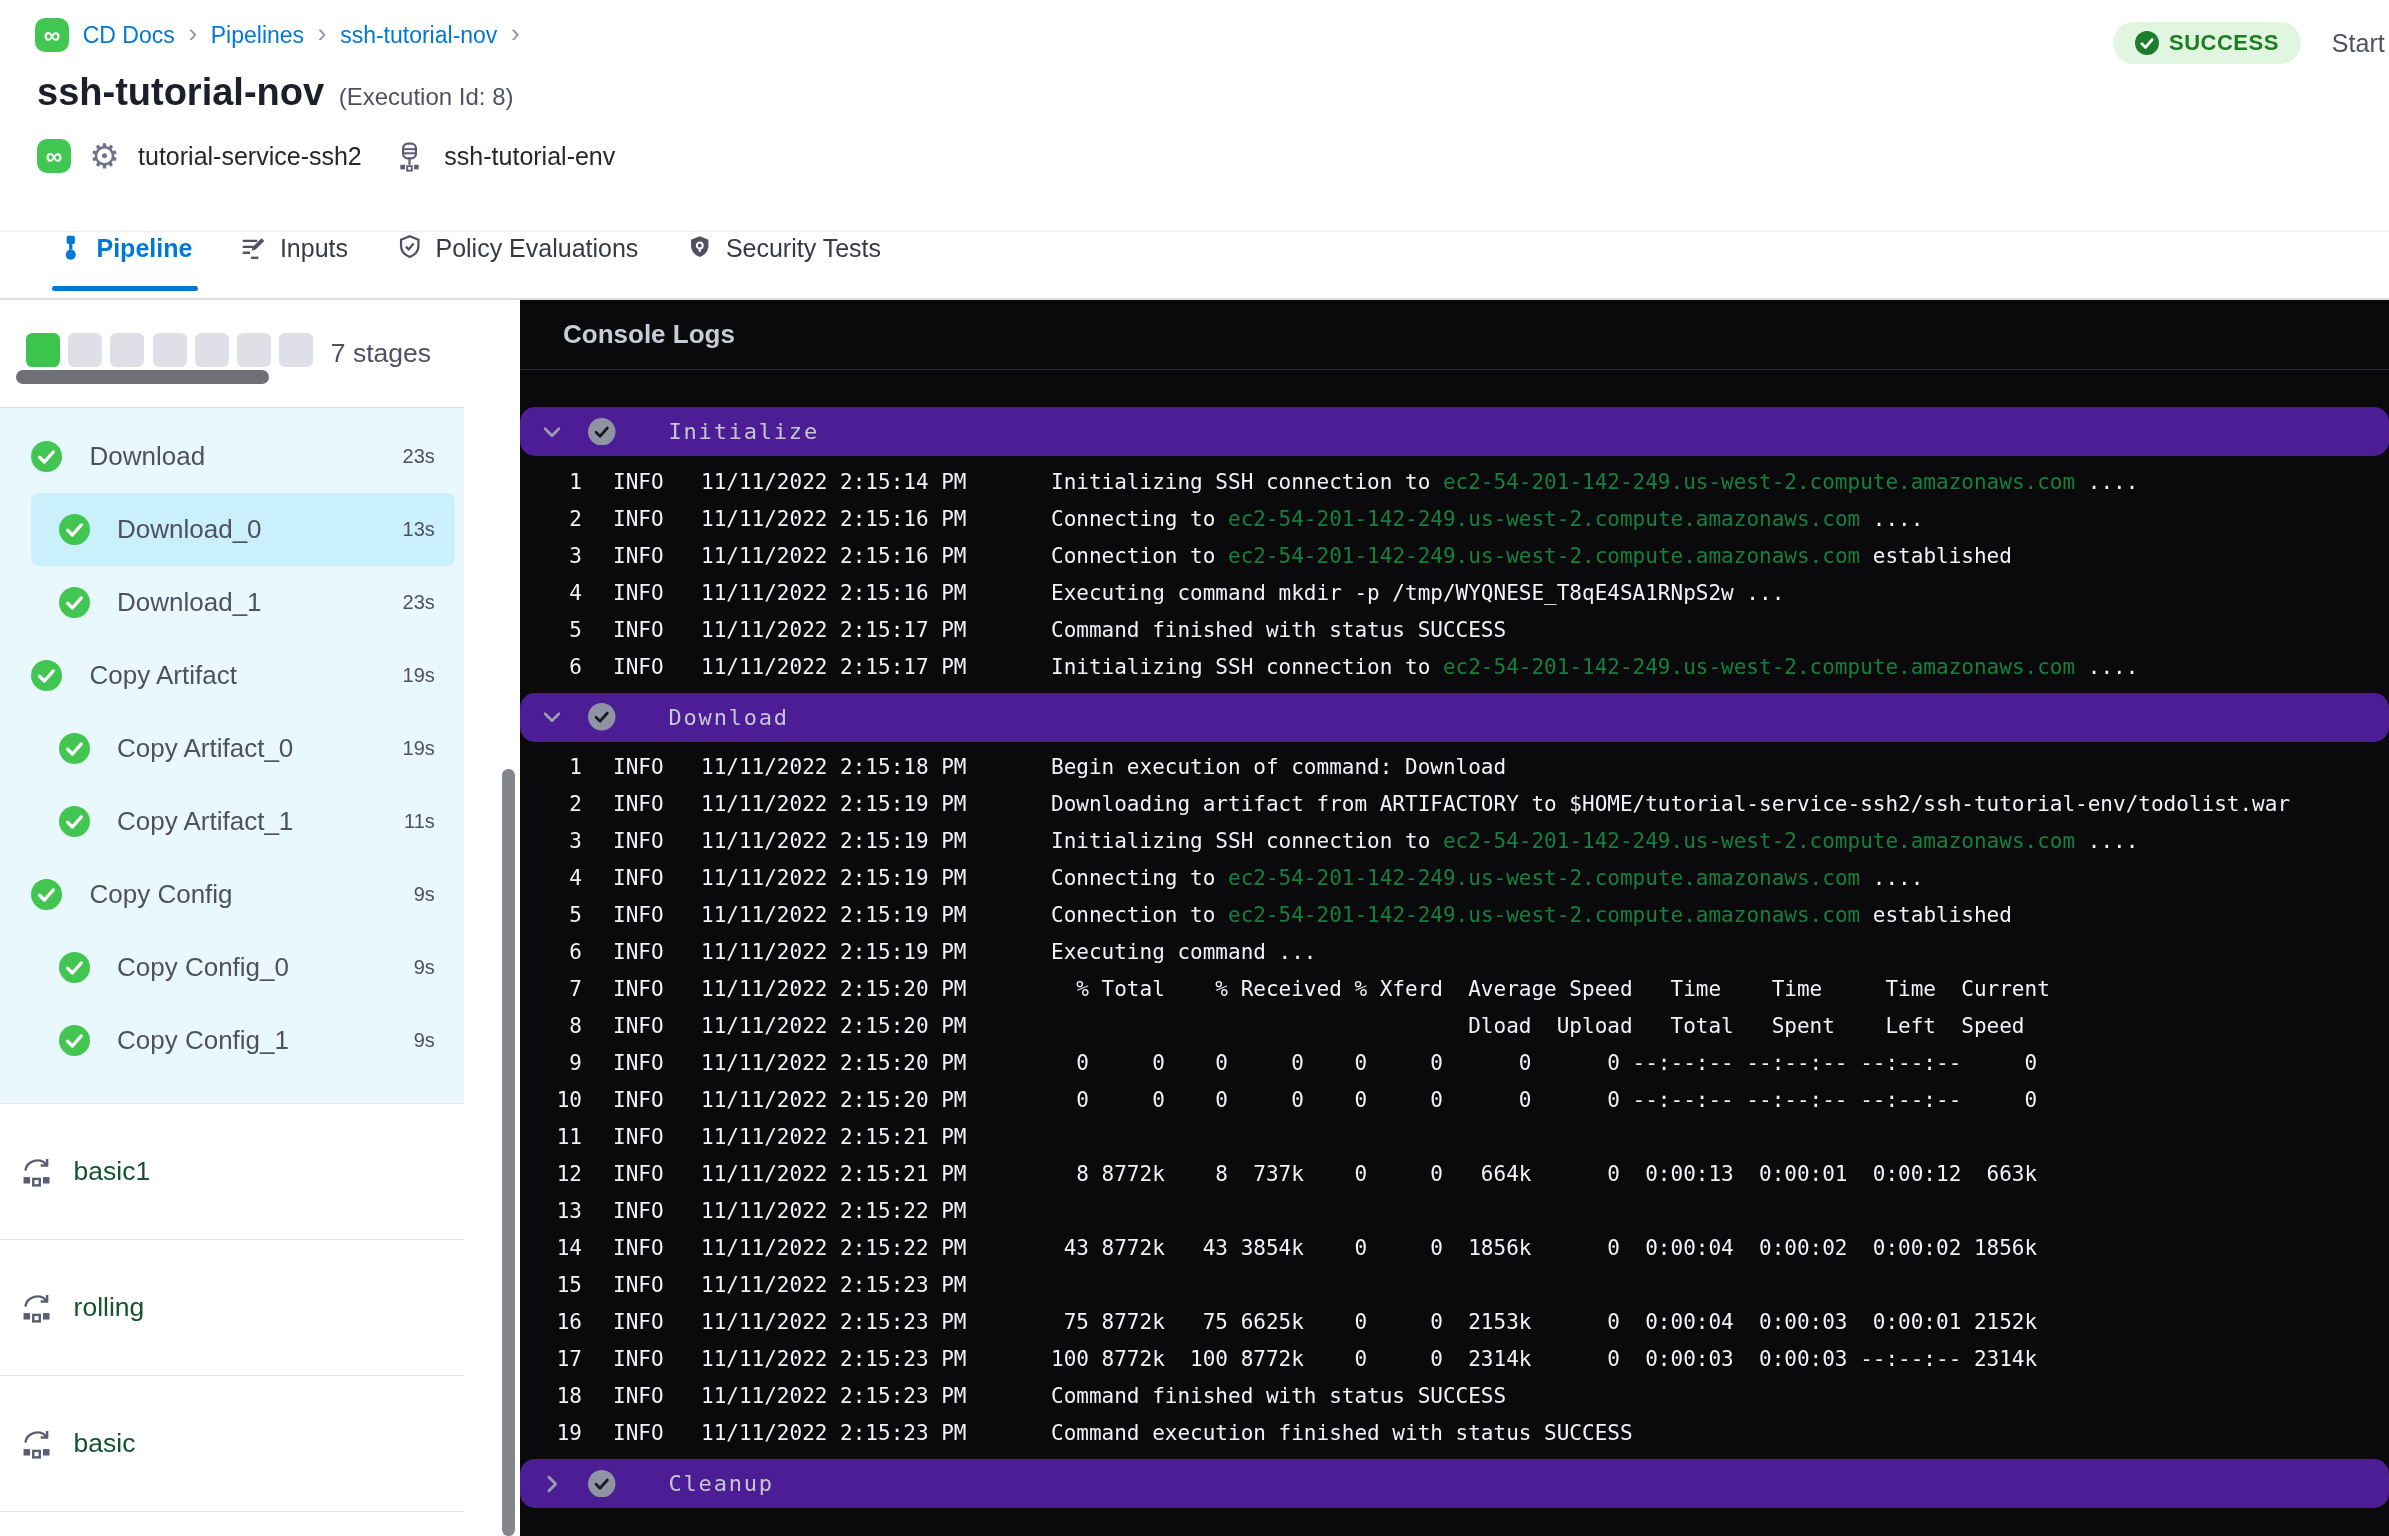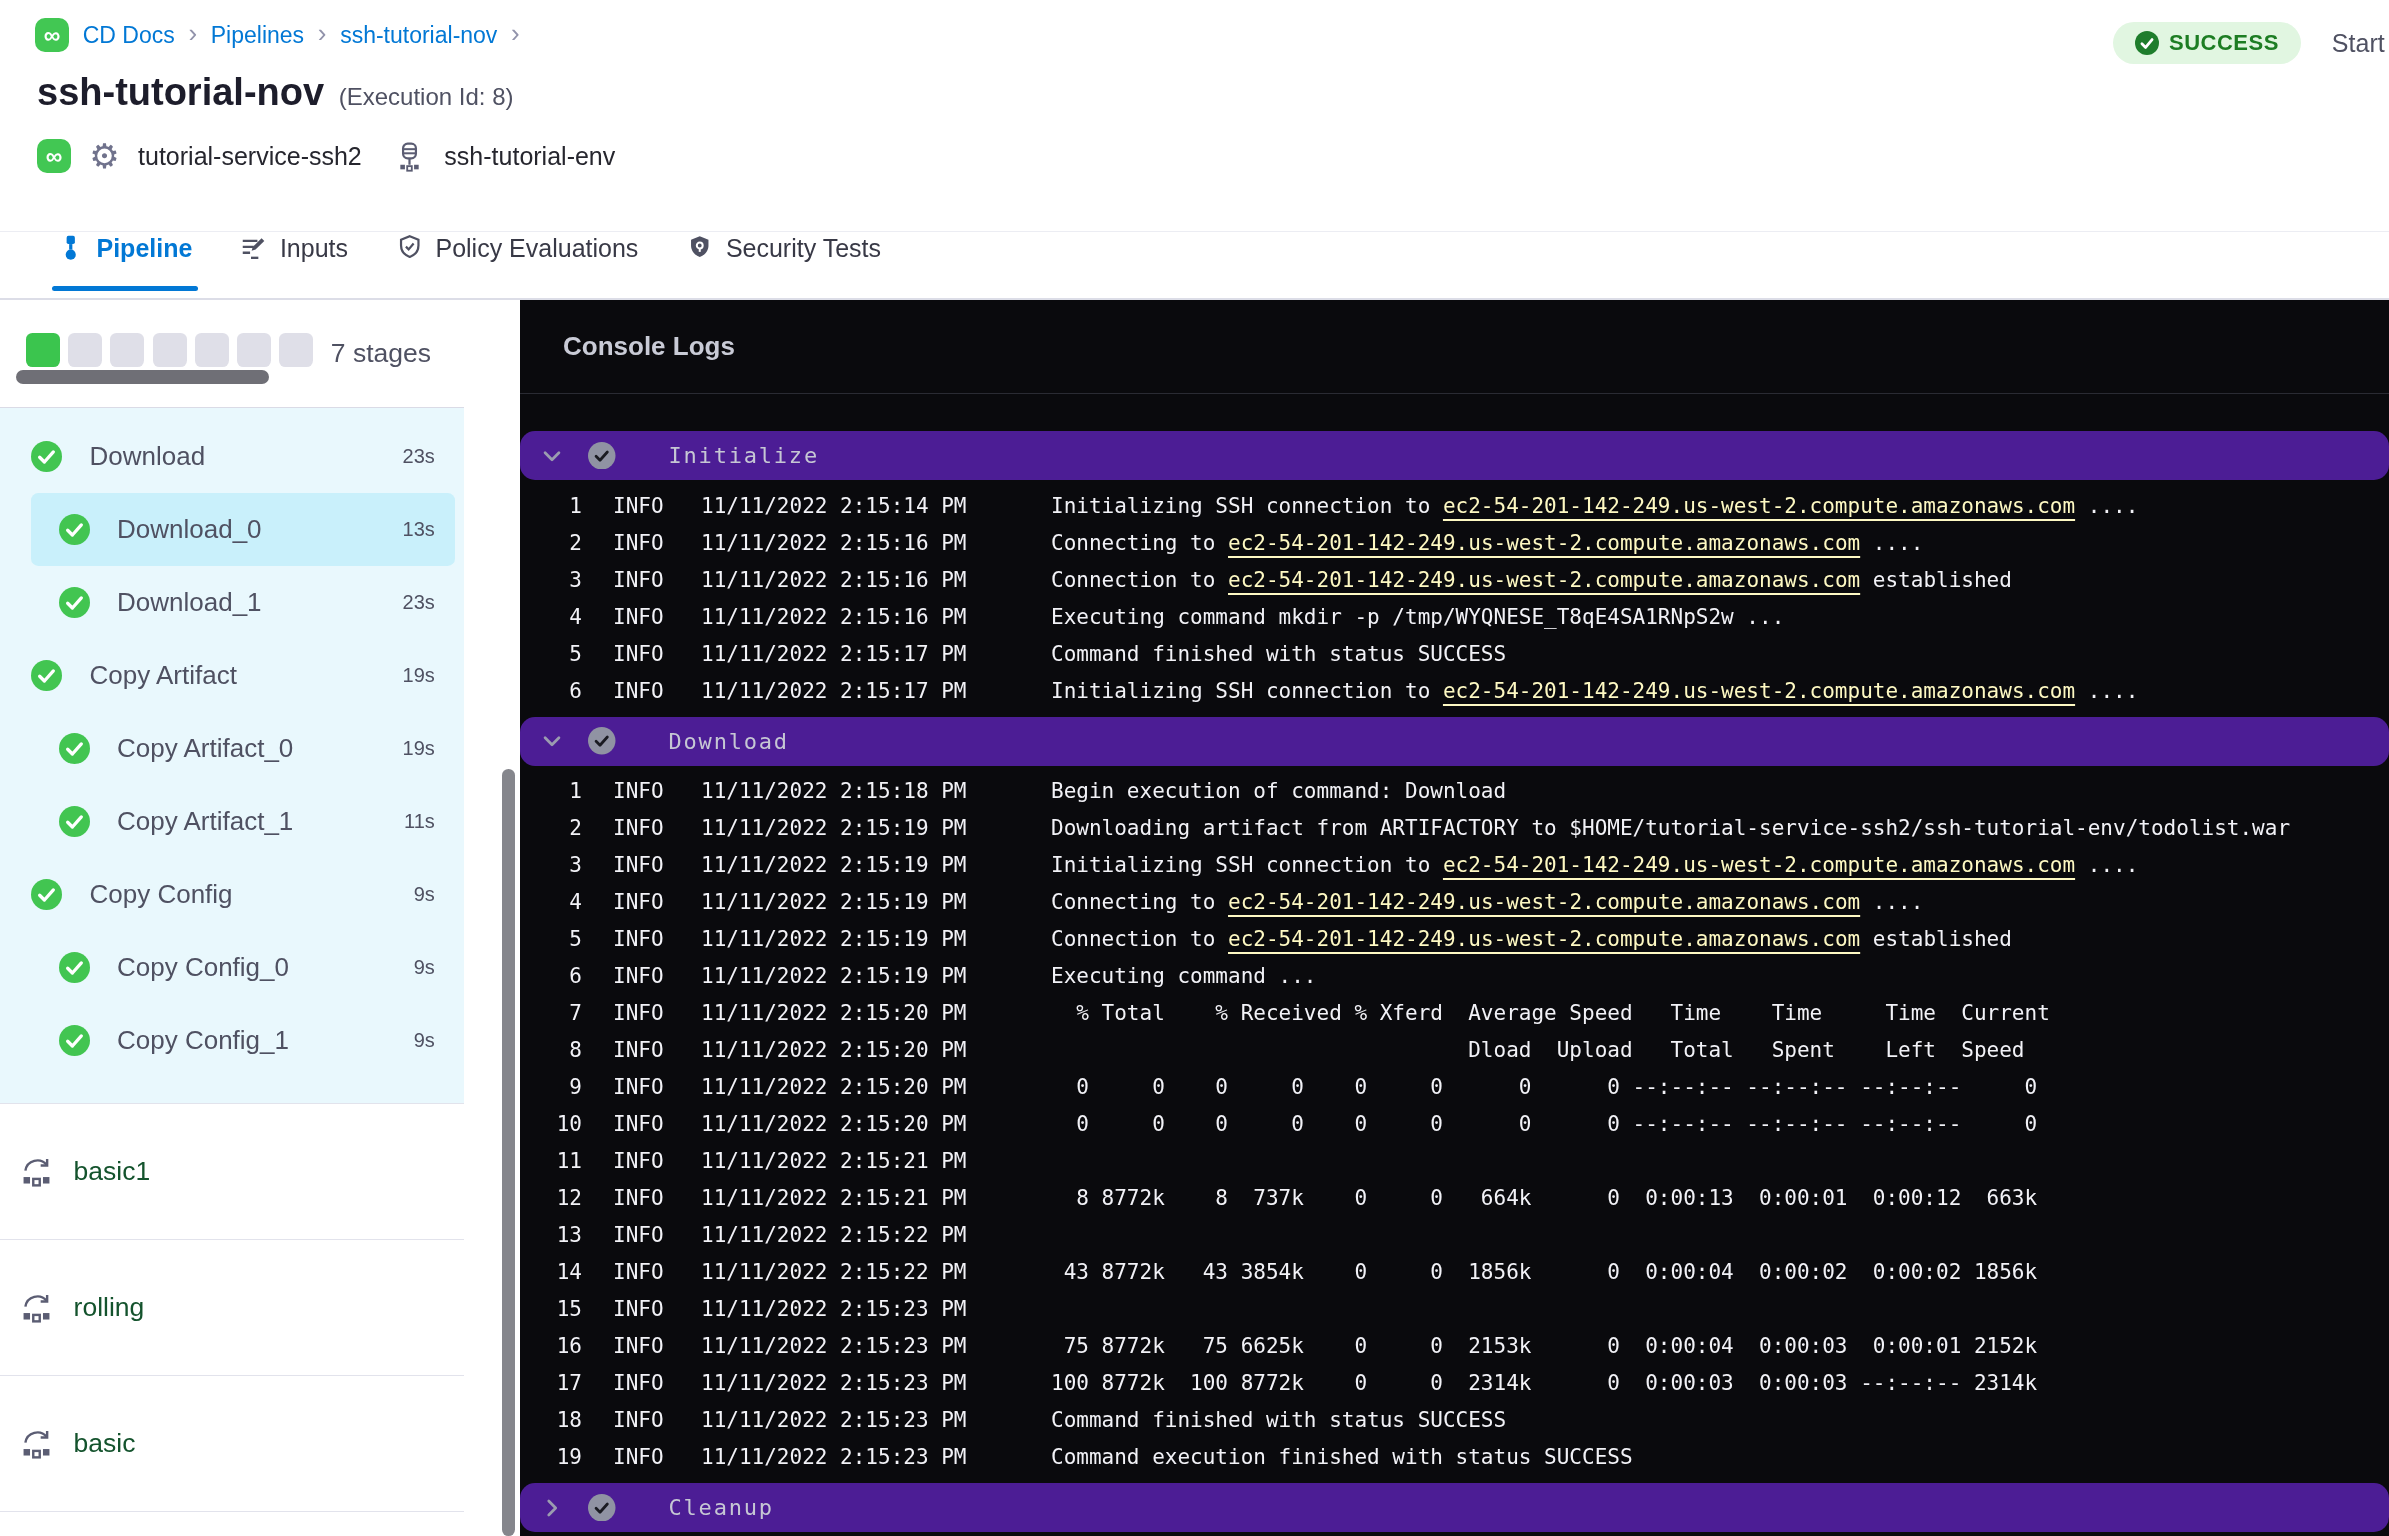"Console Logs" .console-header { height: 94px -> 70px }
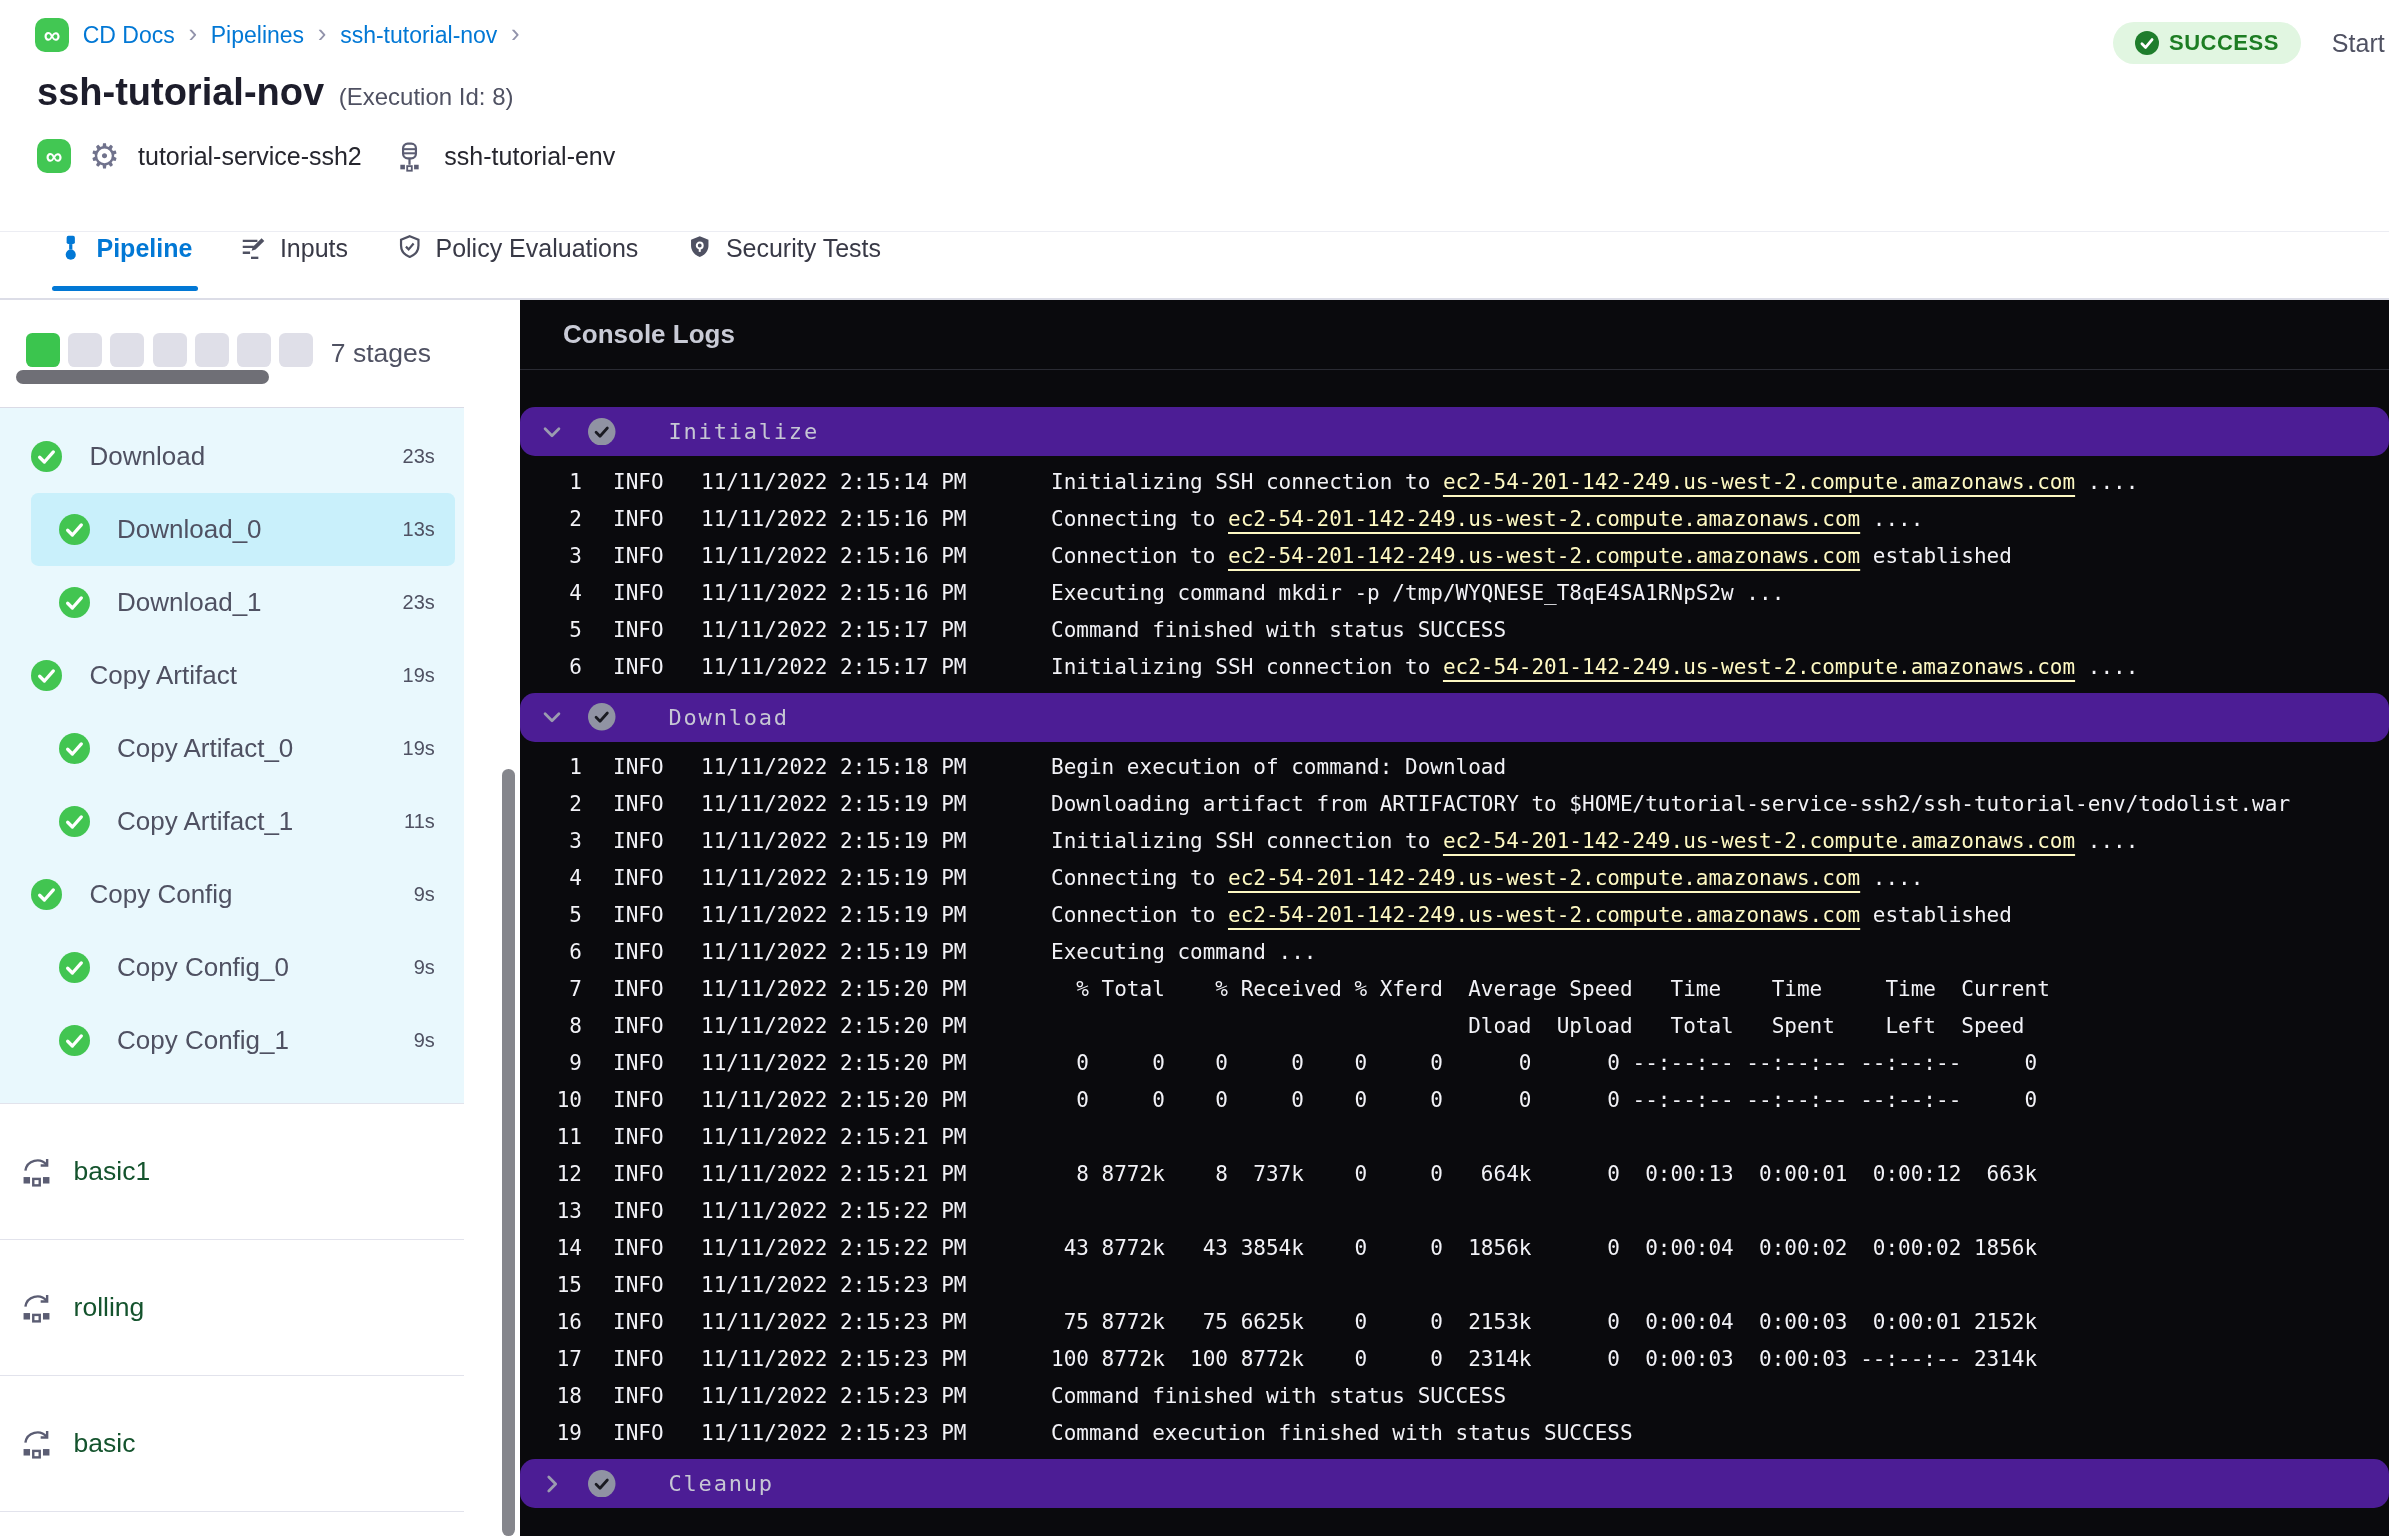"ec2-54-201-142-249.us-west-2.compute.ama" .log-link { color: #fef9c3 -> #15803d; text-decoration: underline -> none }
